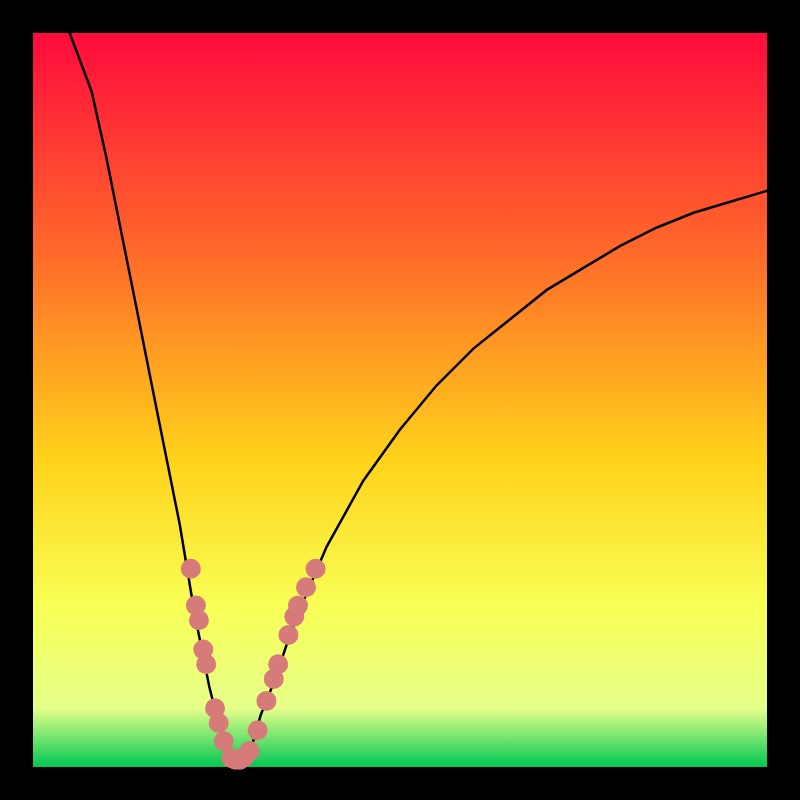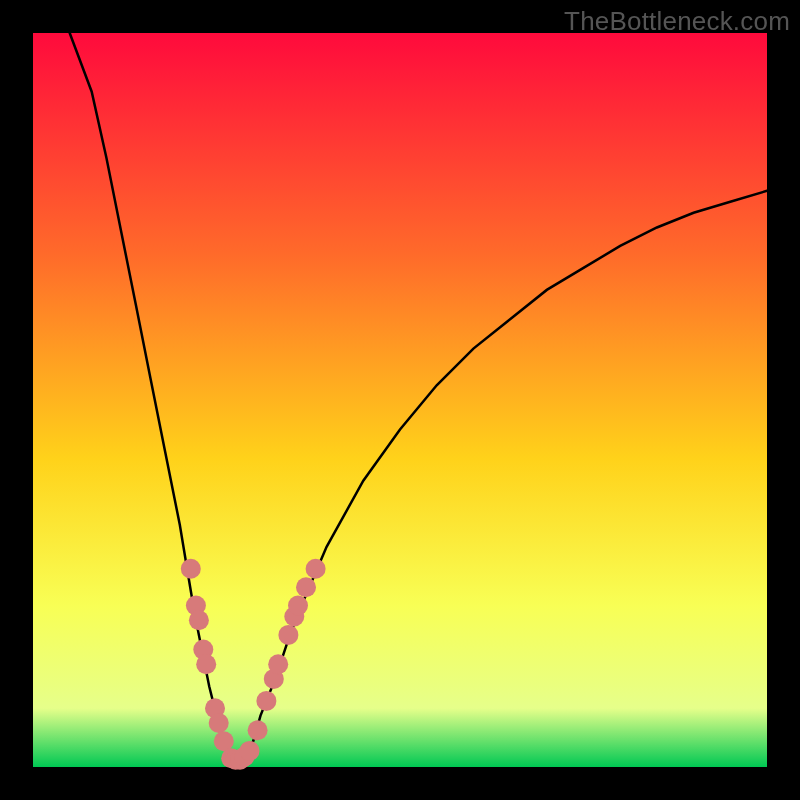"TheBottleneck.com" div.watermark { html: <div>TheBottleneck.com</div> -> none }
